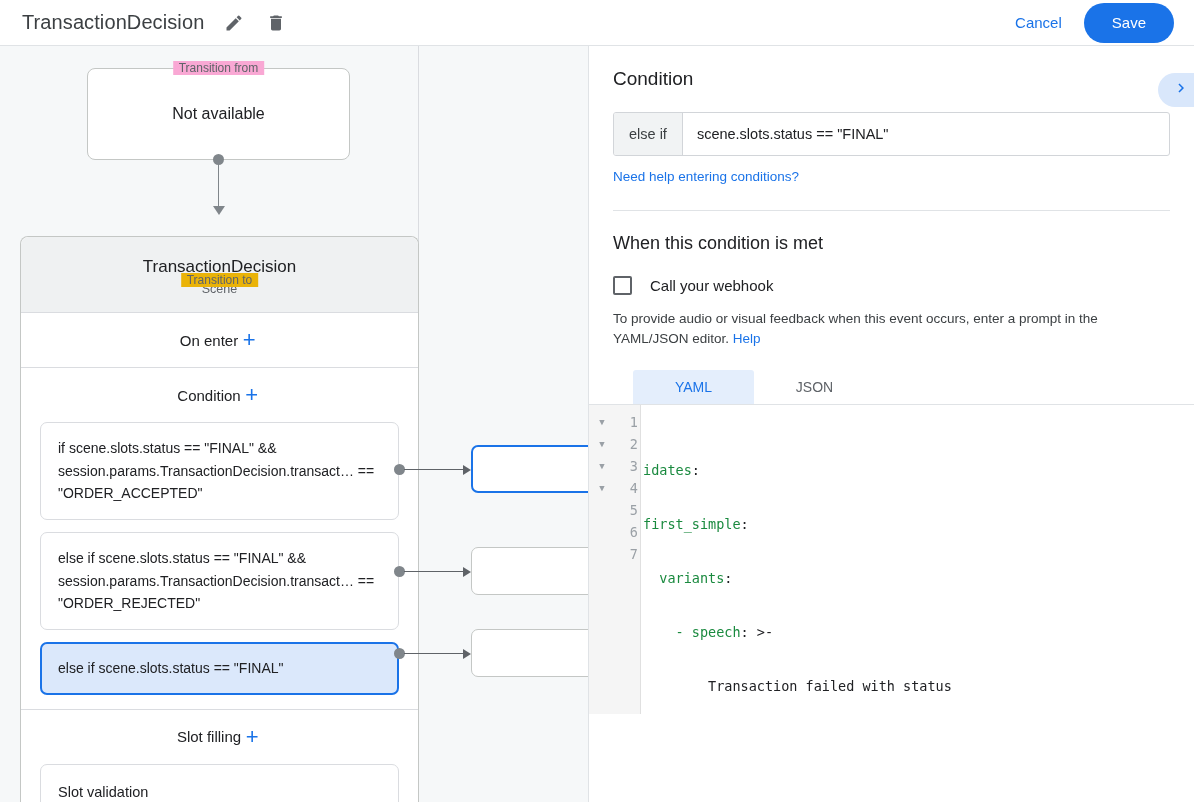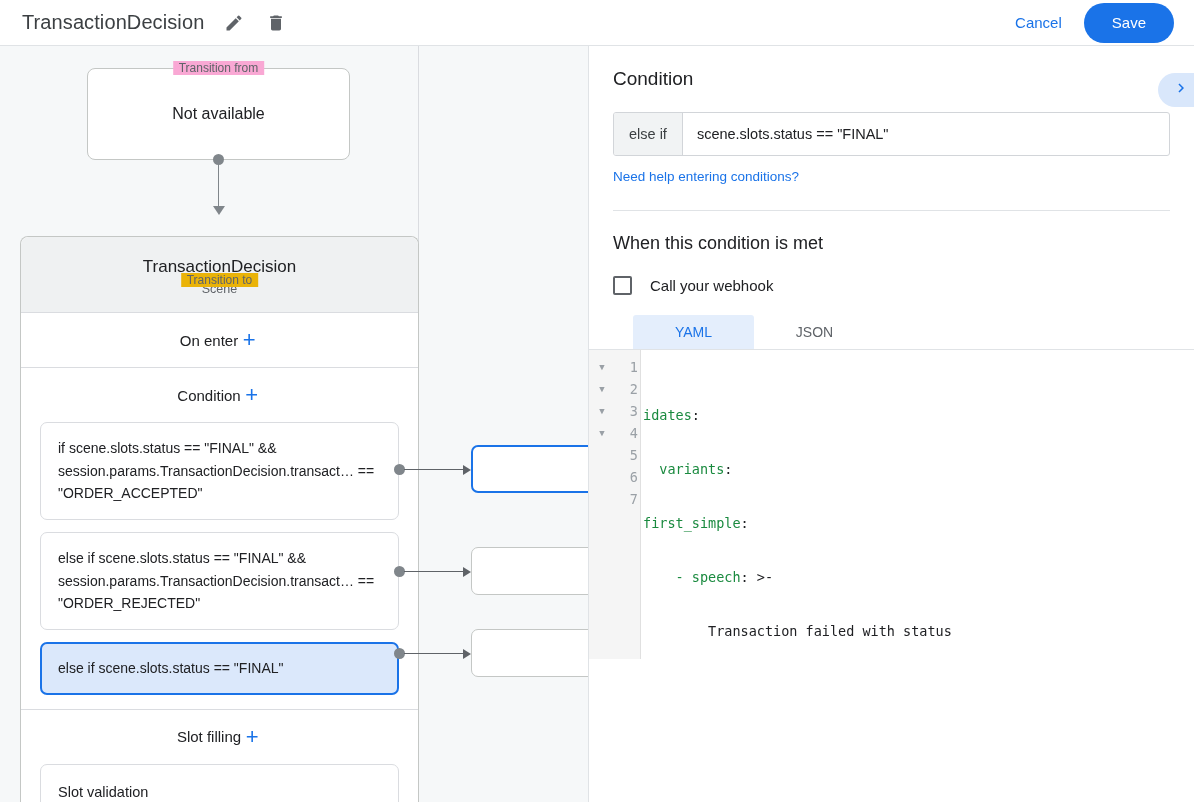"To provide audio or visual" div.desc { html: none -> <div> <span>To provide audio or visual feedback when this event occurs, enter a prompt in the YAML/JSON editor. </span><a>Help</a> </div> }
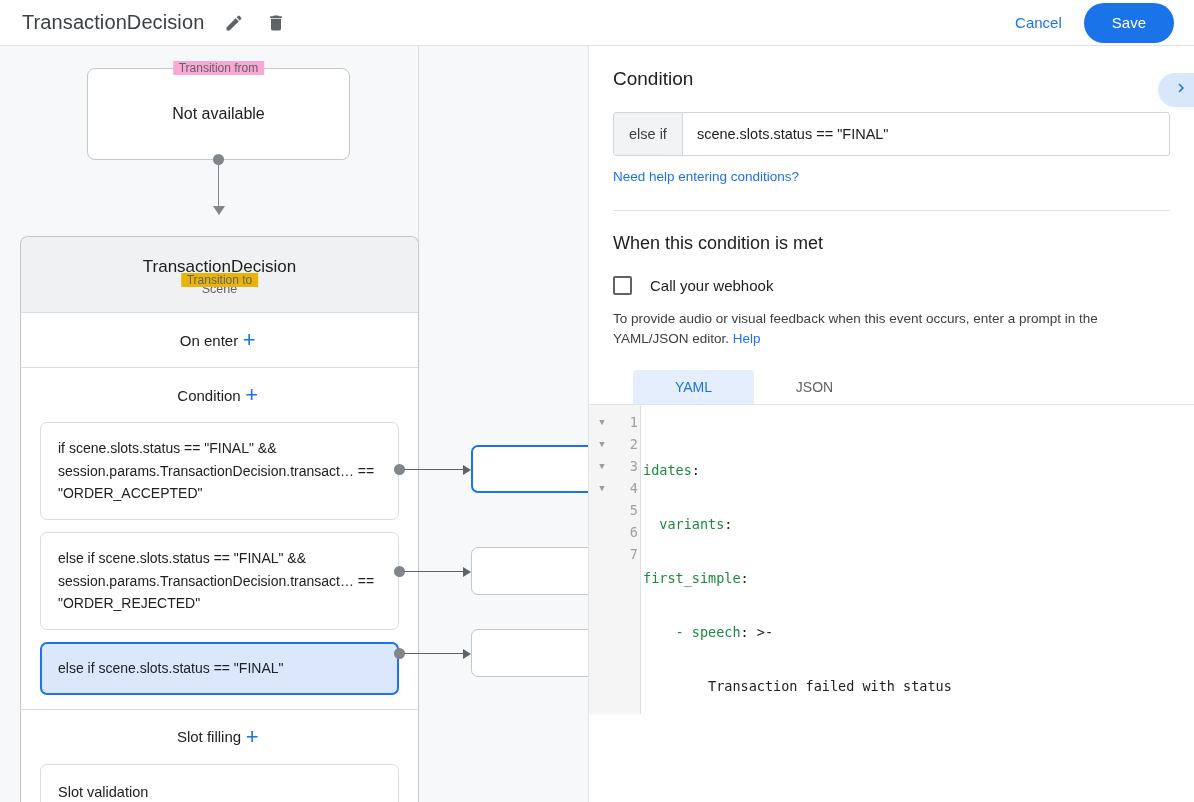"variants:" div.cline { order: before "first_simple:" -> after "first_simple:" }
